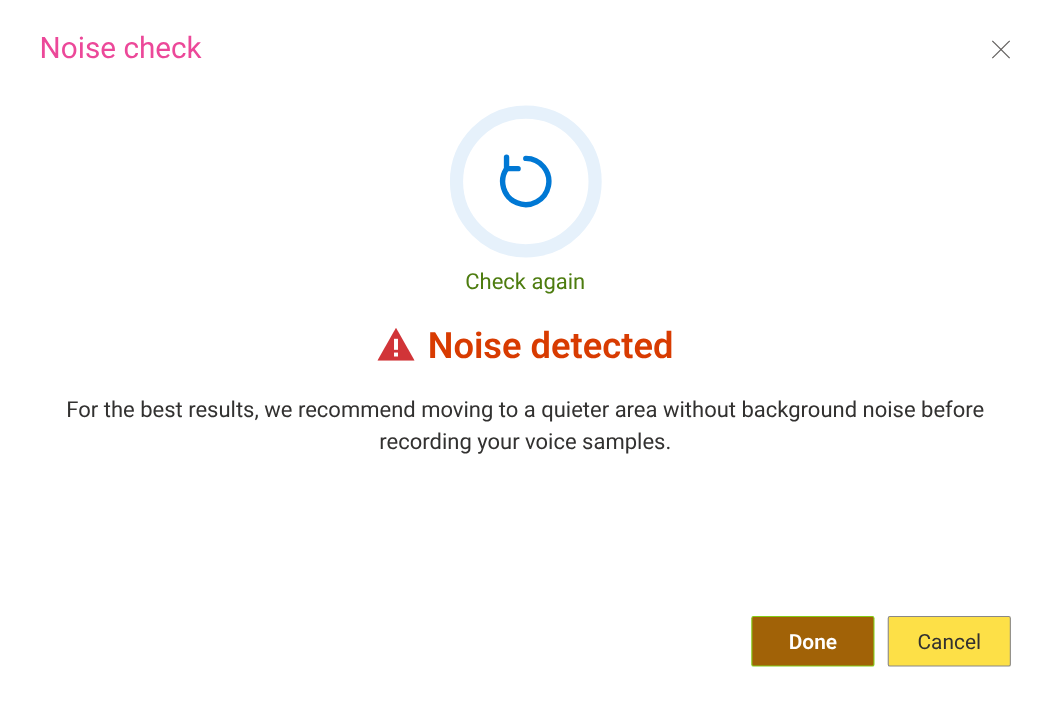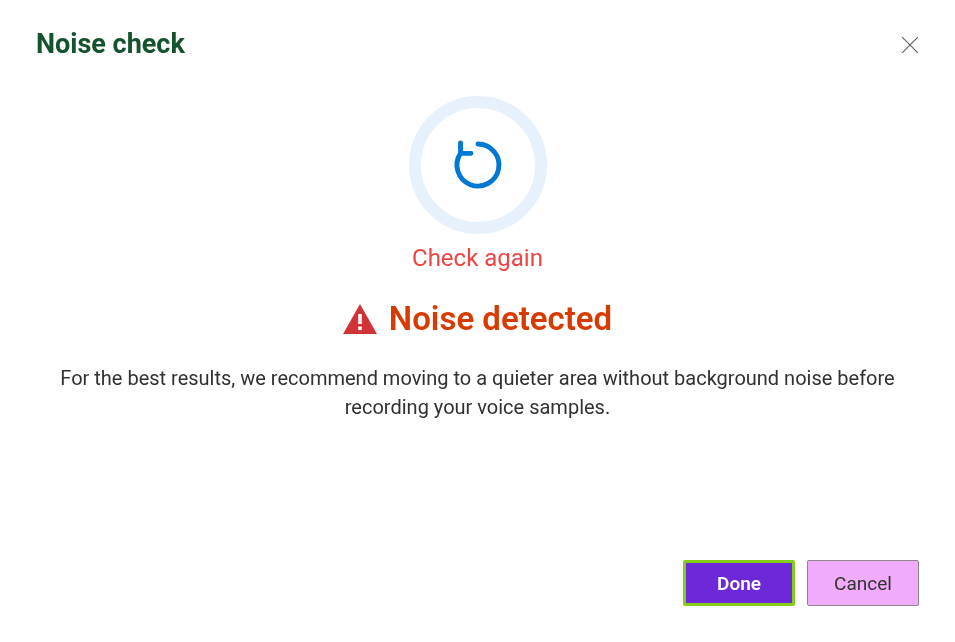"Noise check" .title { color: #14532d -> #ec4899; font-weight: 700 -> 400 }
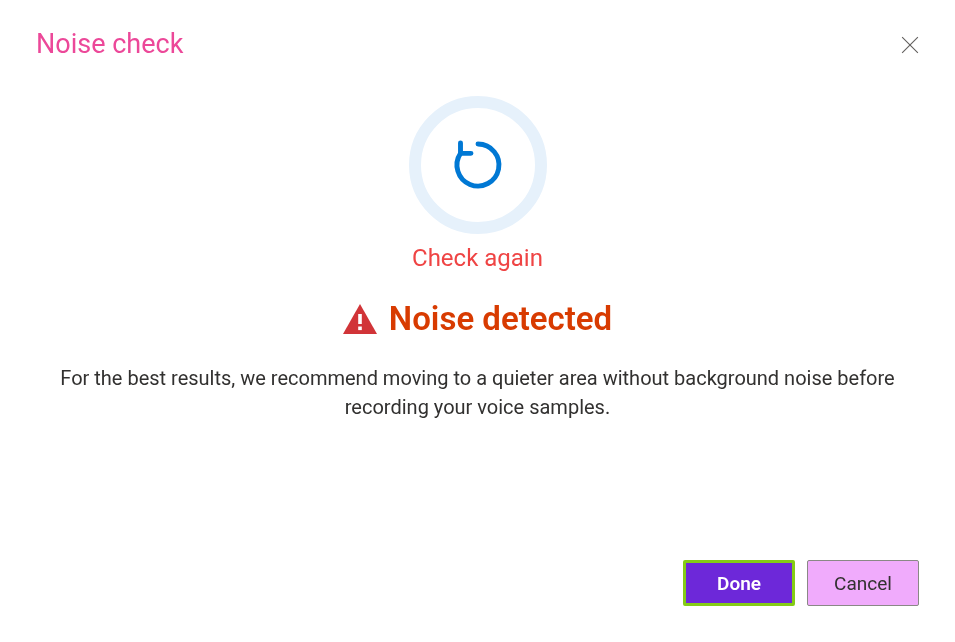"Check again" .retry-label { color: #ef4444 -> #4d7c0f; font-size: 24px -> 20px }
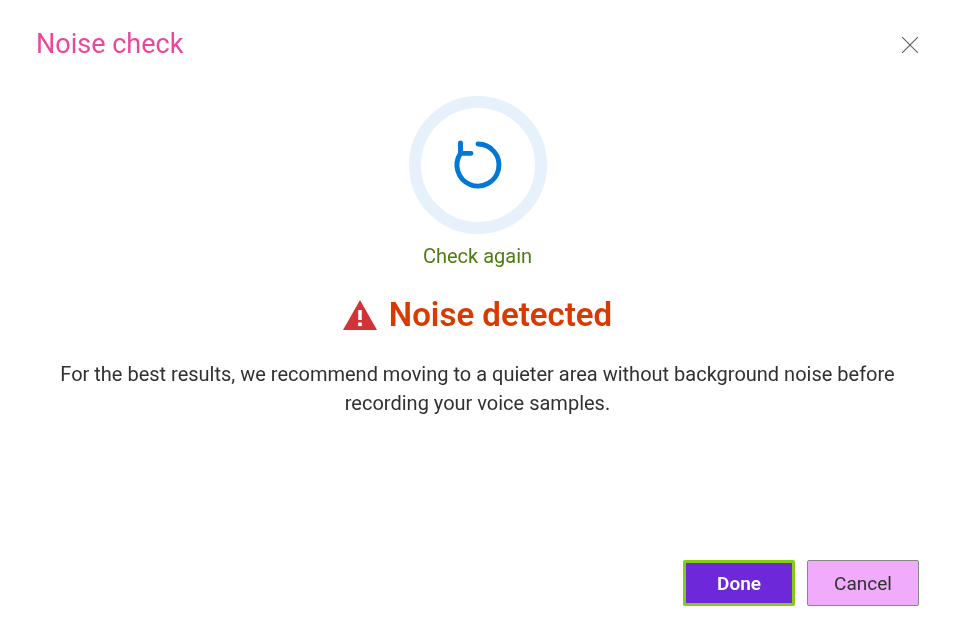"Noise detected" .alert-header { align-items: center -> none }
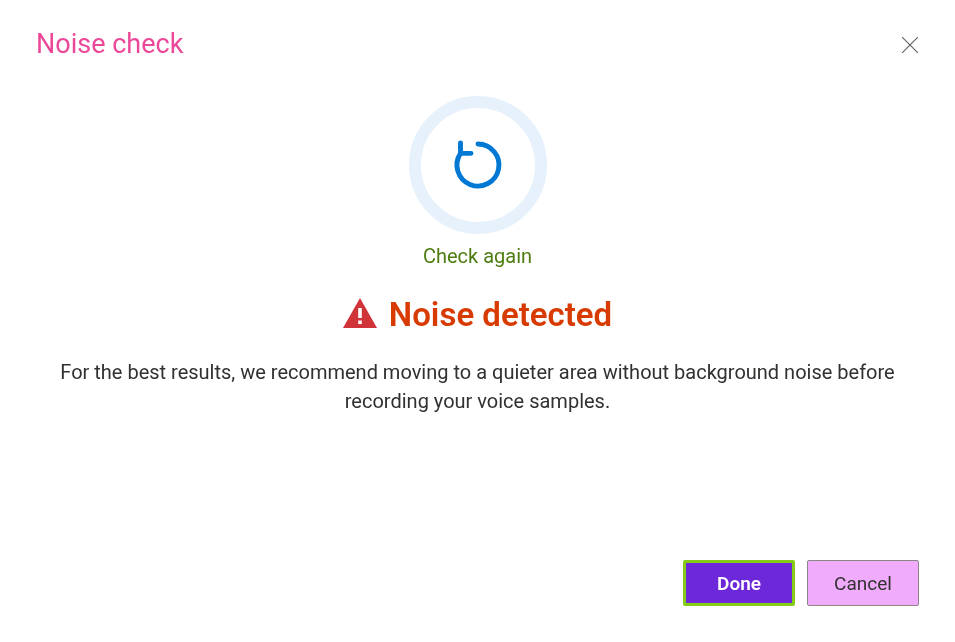"Done" .btn-primary { background: #6d28d9 -> #a16207; border: 3px solid #84cc16 -> 1px solid #84cc16 }
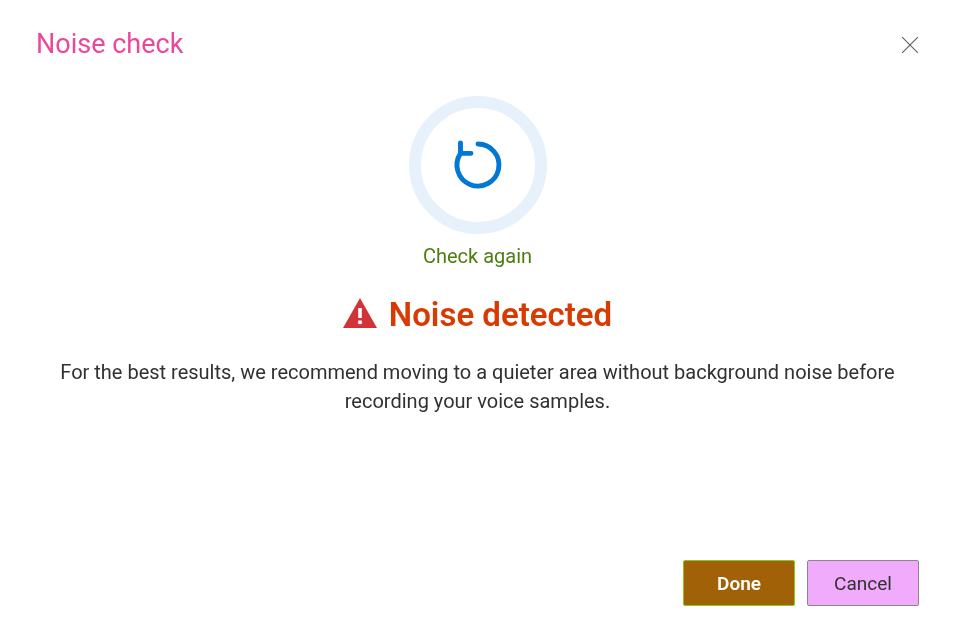"Cancel" .btn-secondary { background: #f0abfc -> #fde047 }
